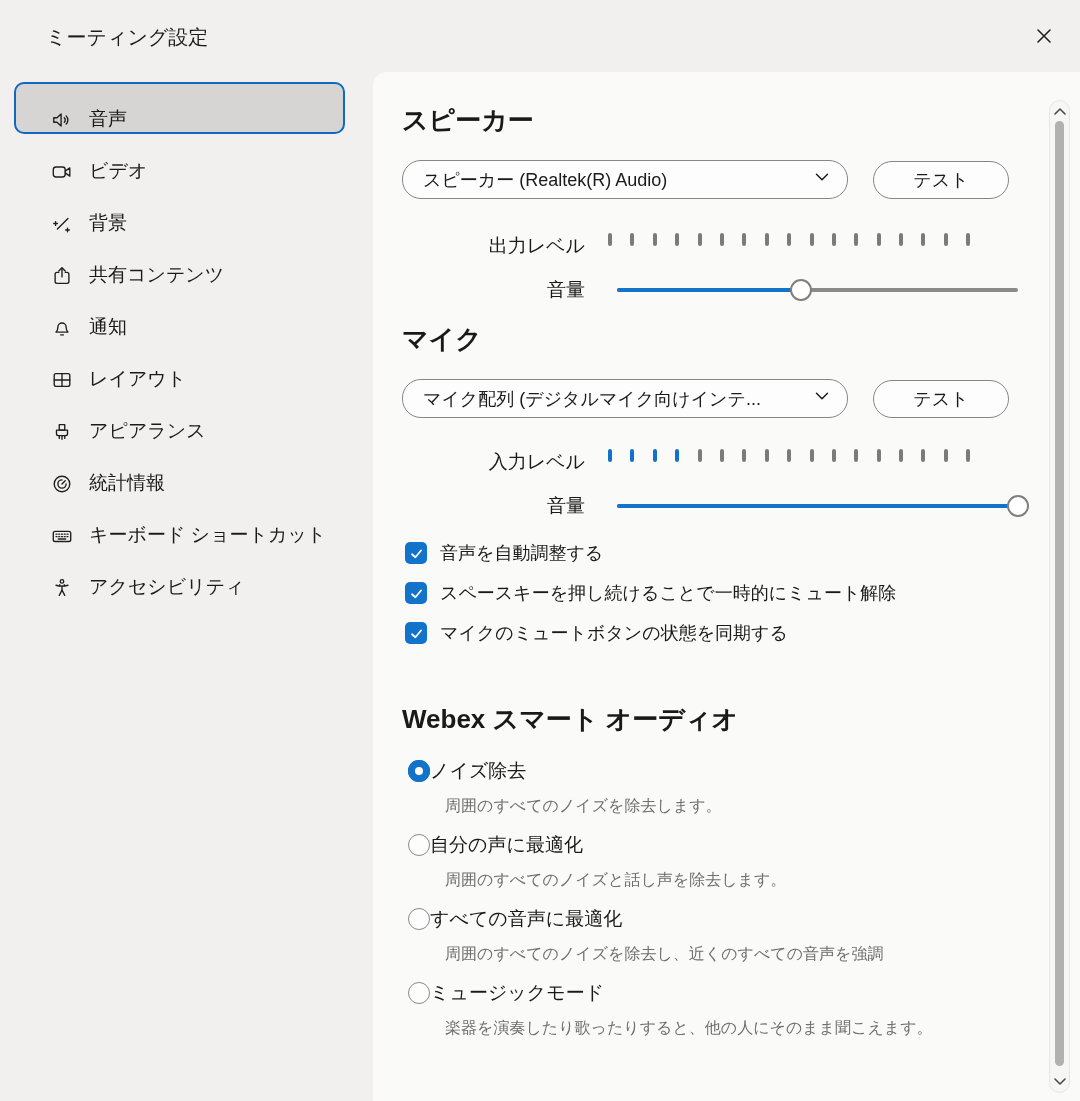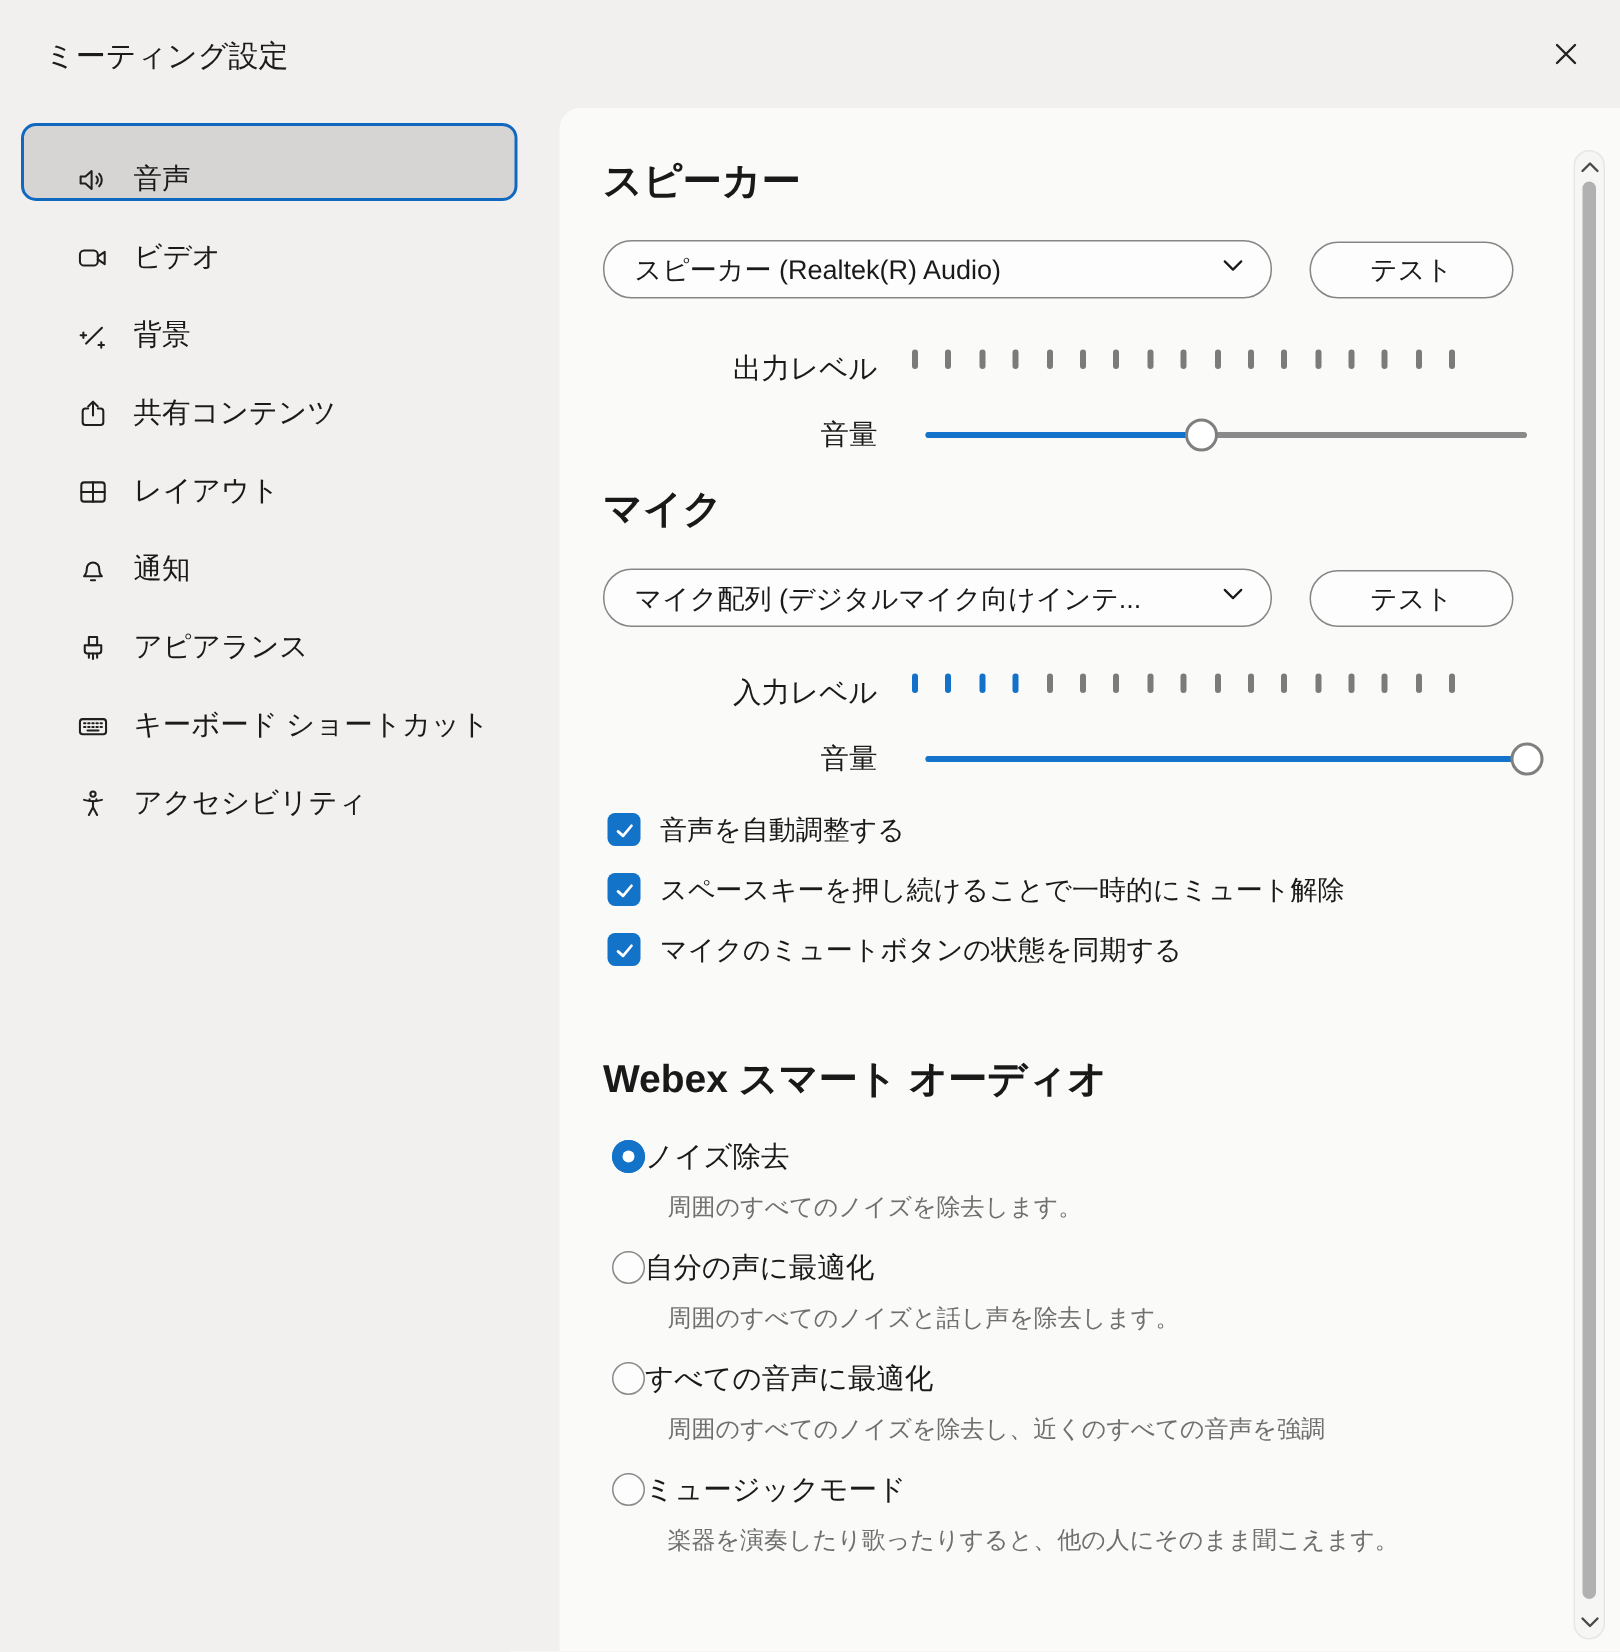"ミーティング設定" .titlebar { left: 0 -> 16px }
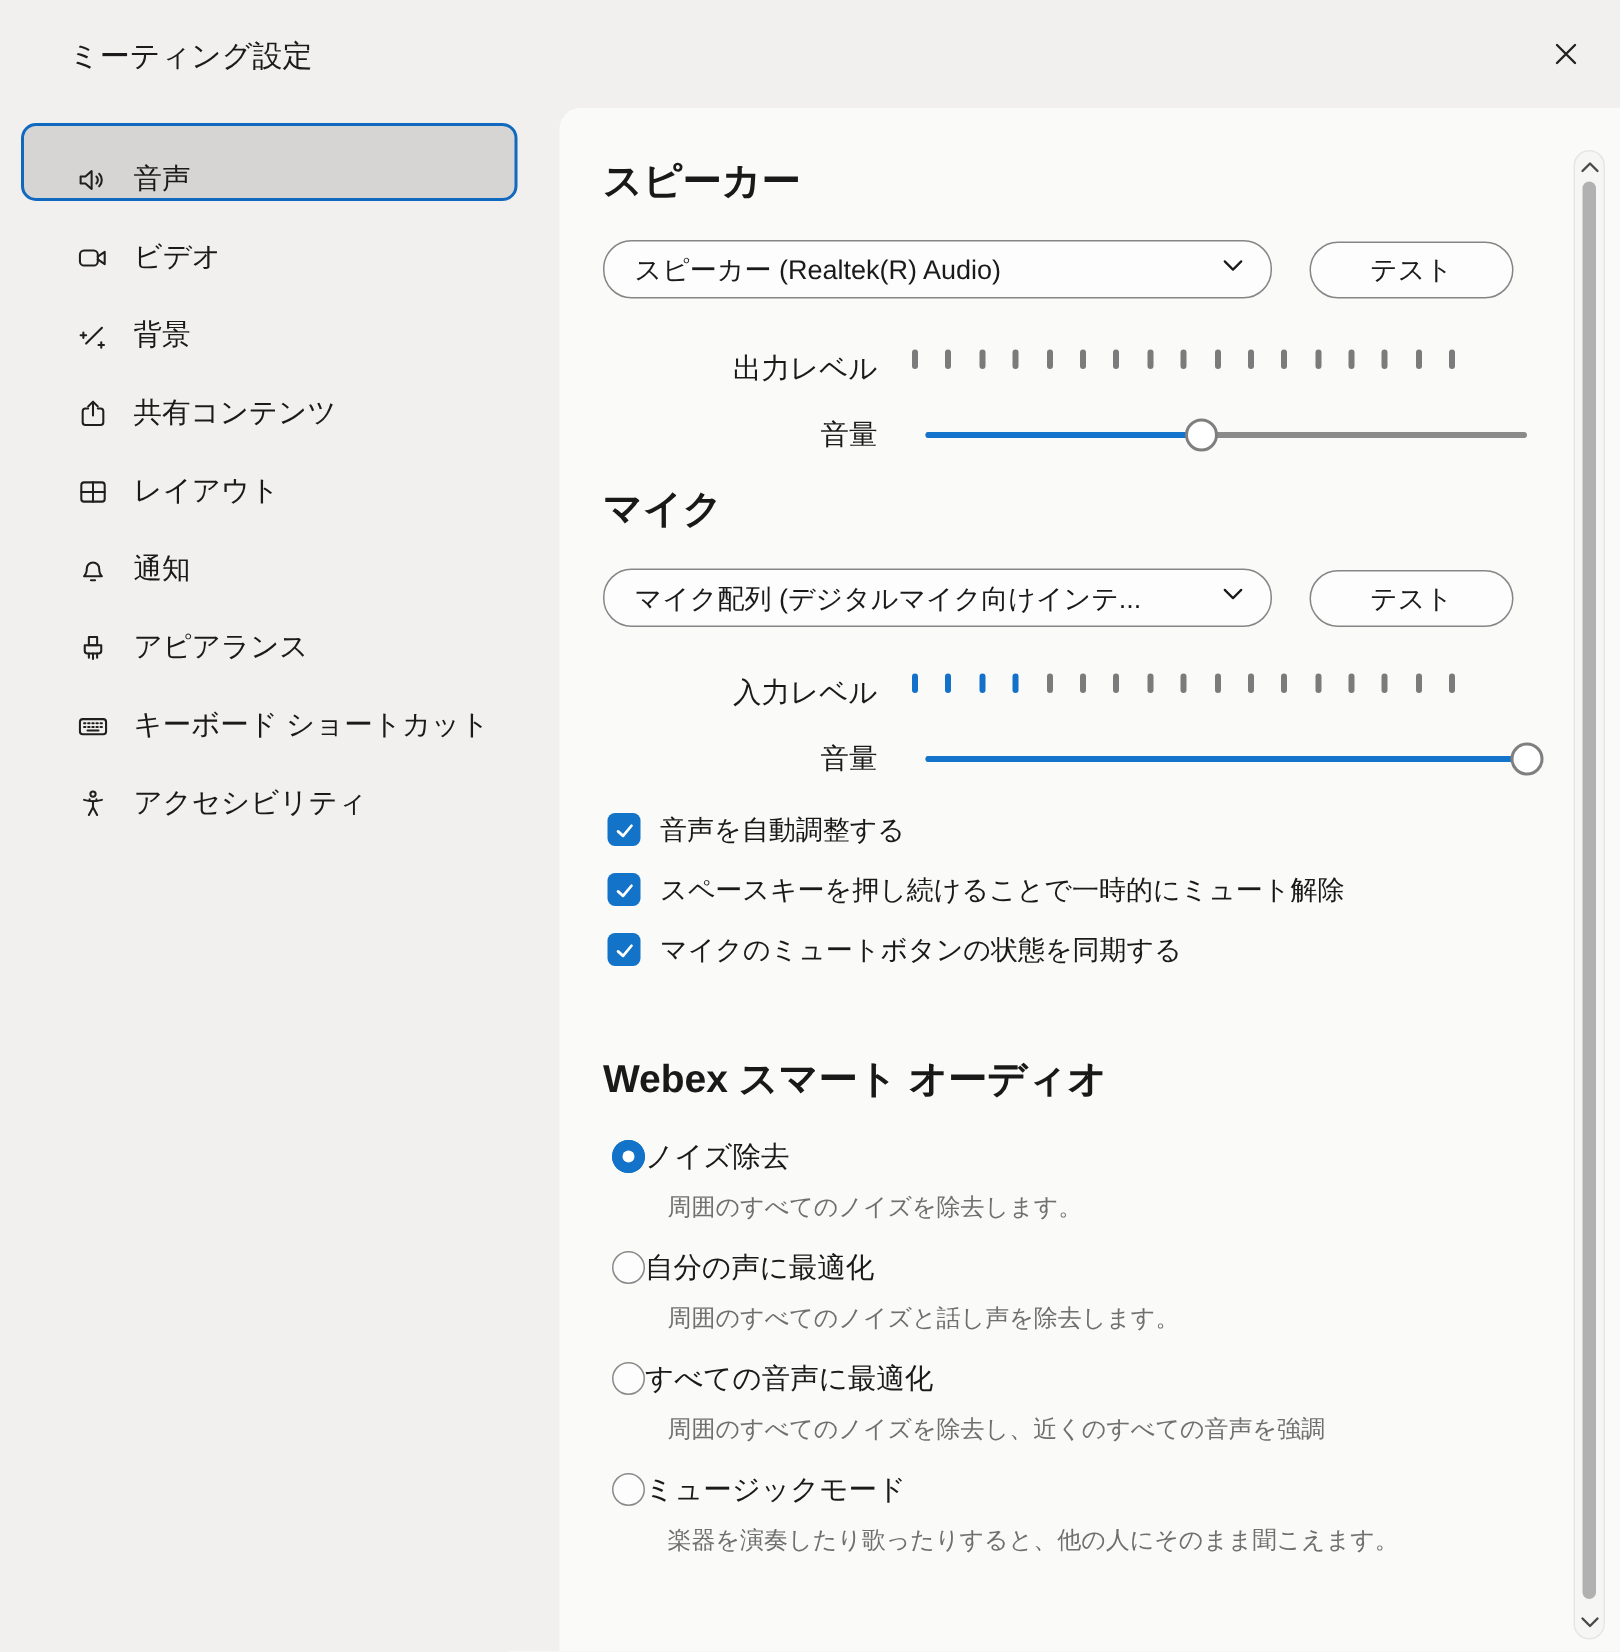"レイアウト" div.side-item { order: before "通知" -> after "通知" }
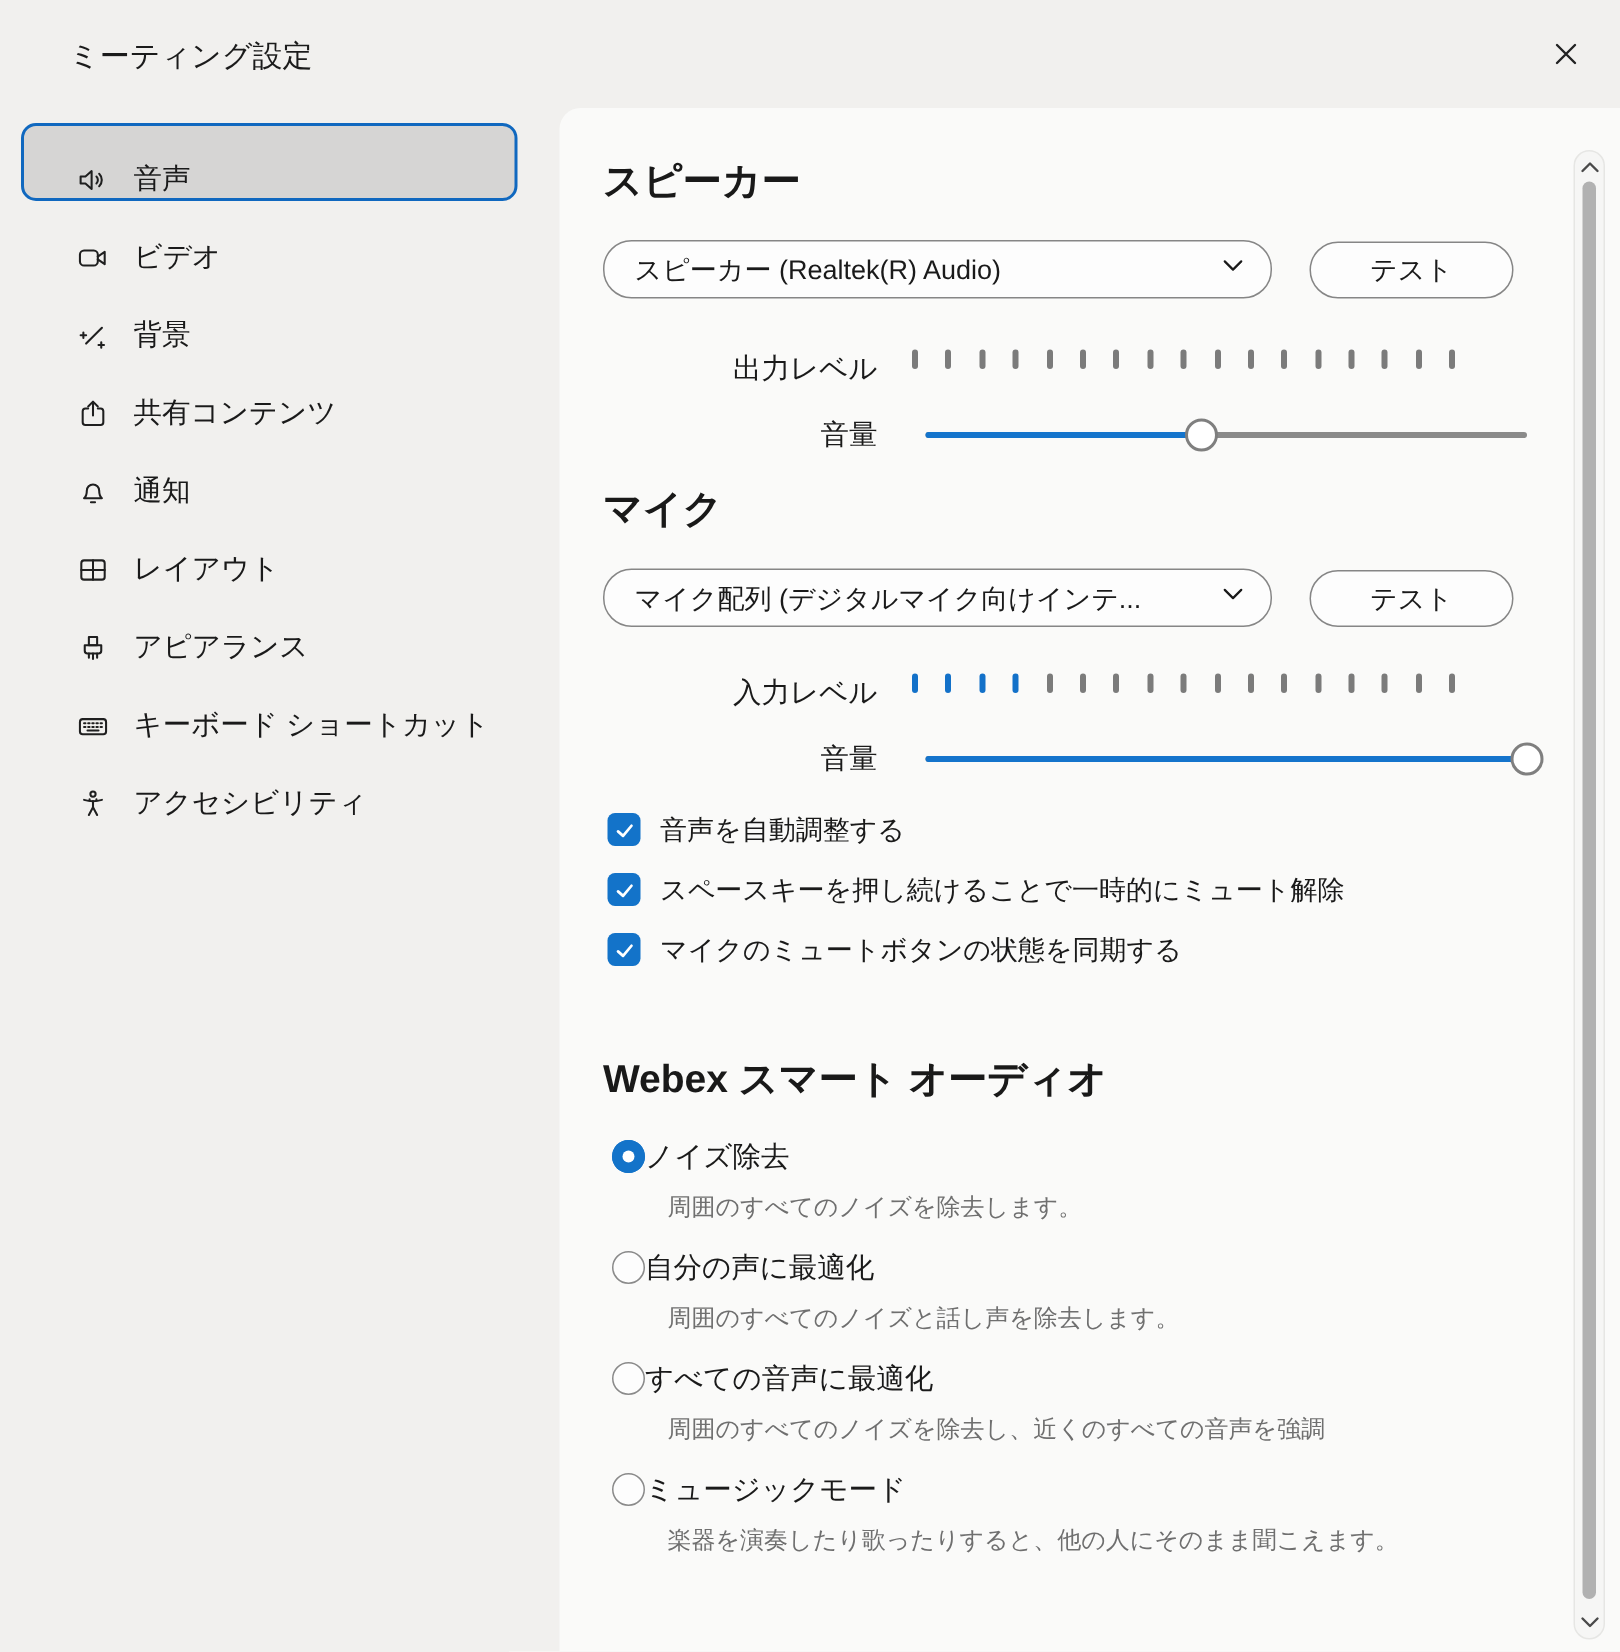"統計情報" div.side-item { html: none -> <div> <span> <svg> <circle></circle> <path></path> <path></path> </svg> </span> <span>統計情報</span> </div> }
